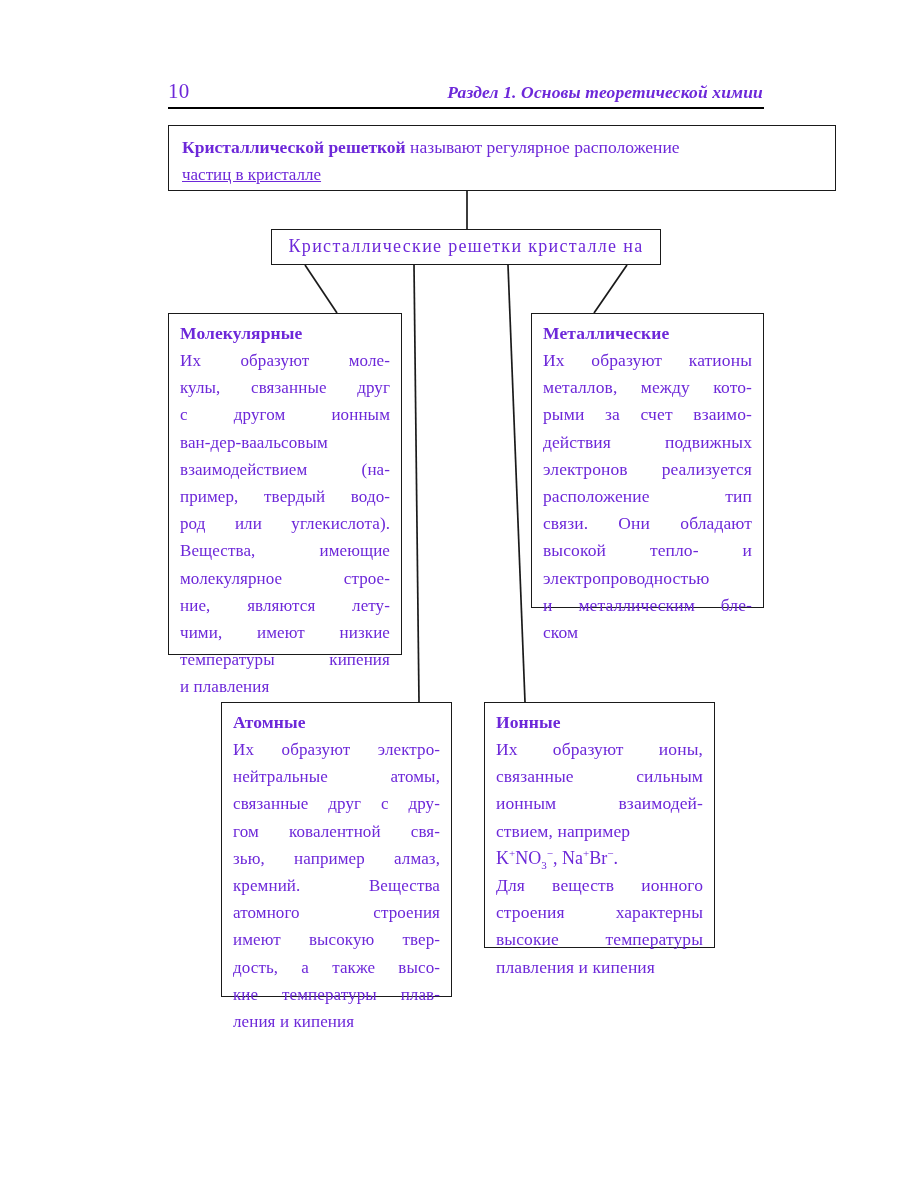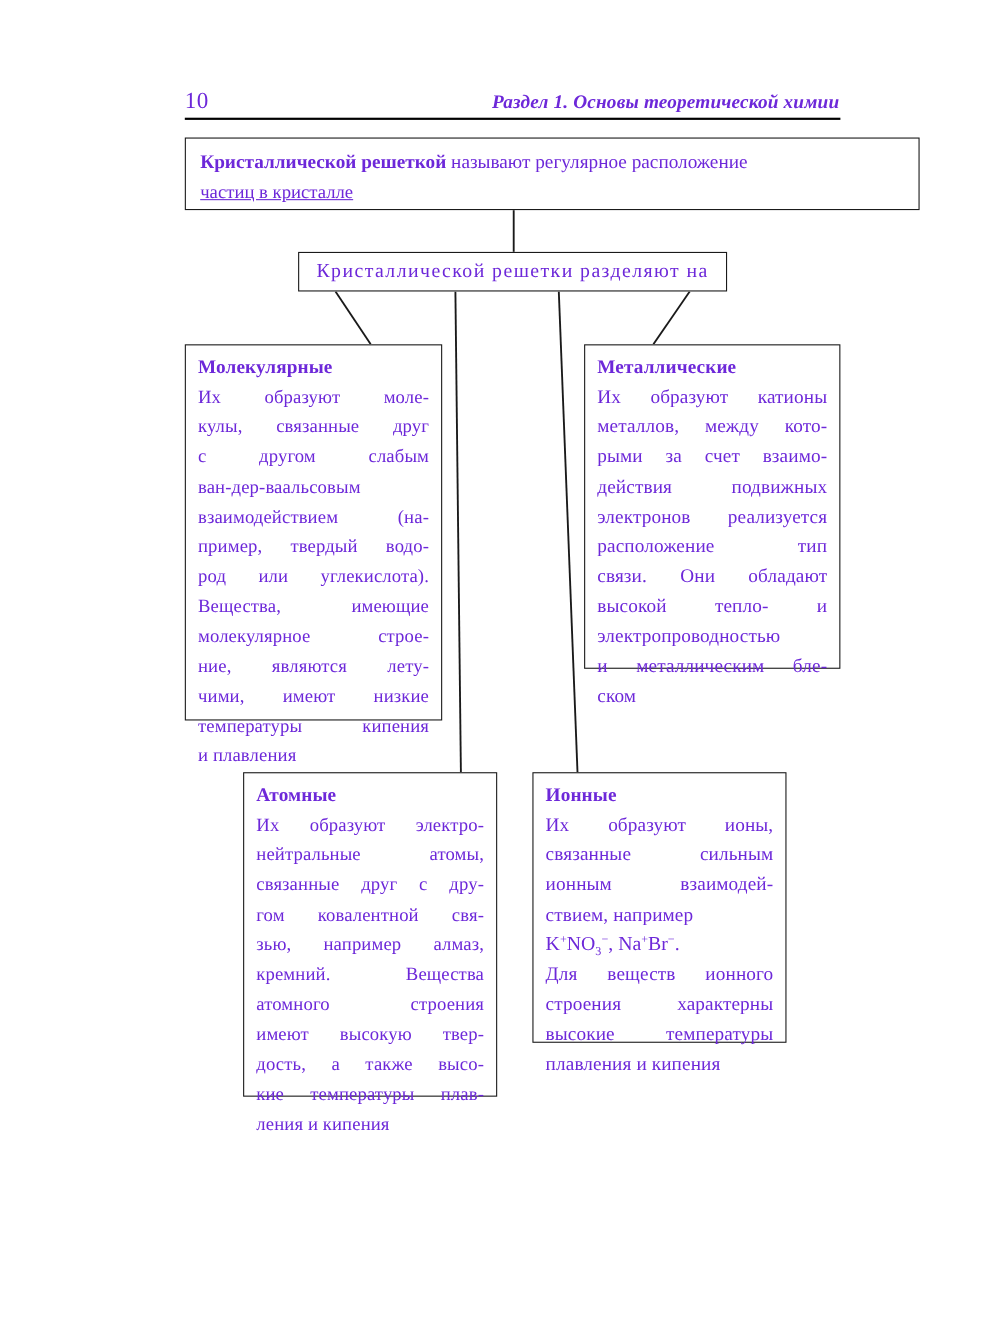"Кристаллической решетки разделяют на" div.split-label { text: Кристаллической решетки разделяют -> Кристаллические решетки кристалле }
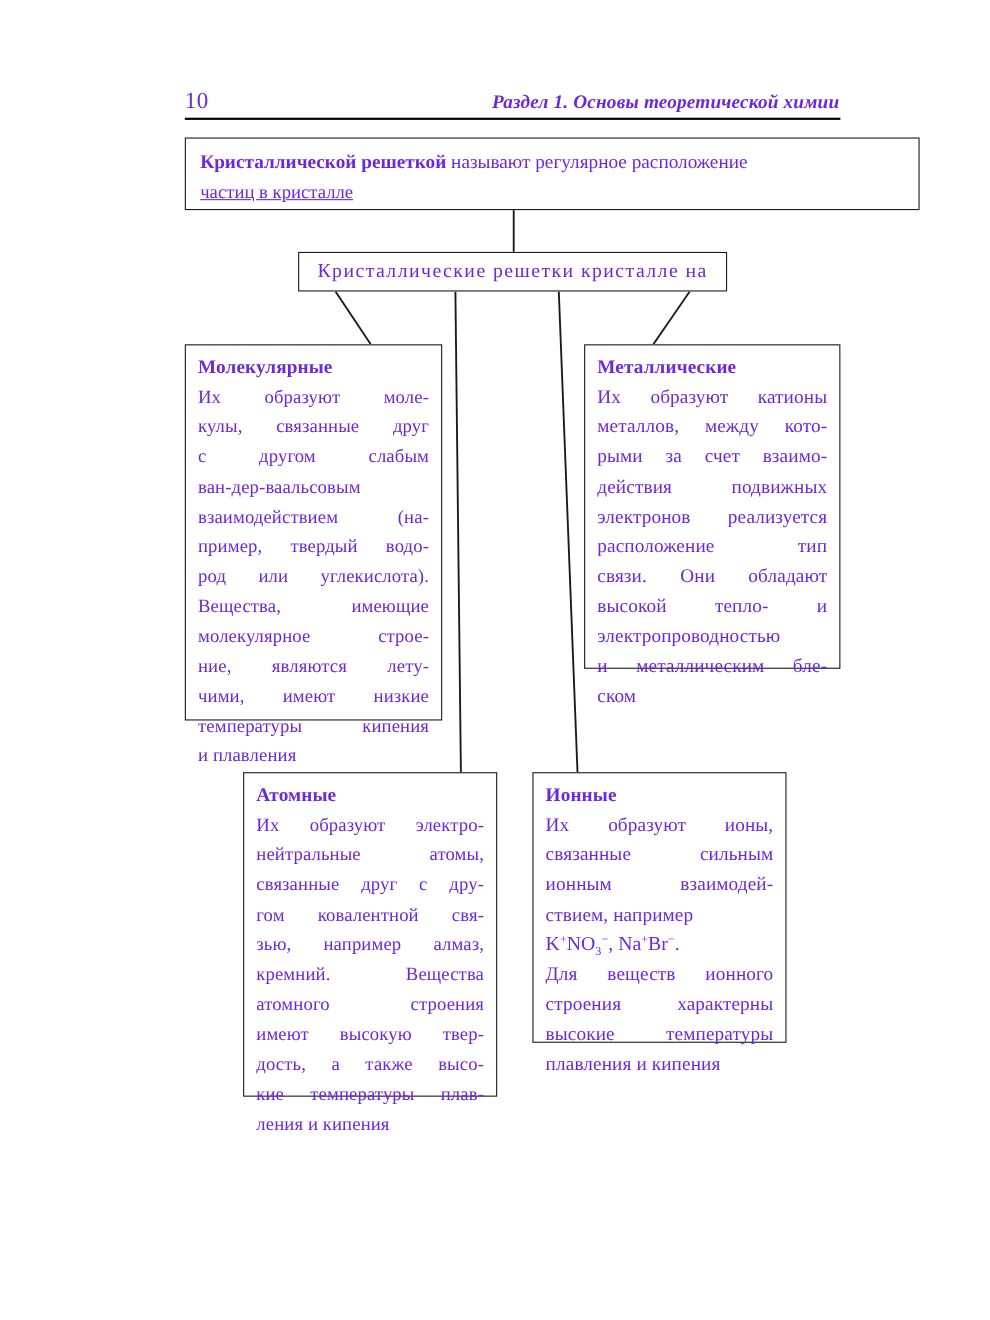"с другом слабым" span.ln { text: слабым -> ионным }
